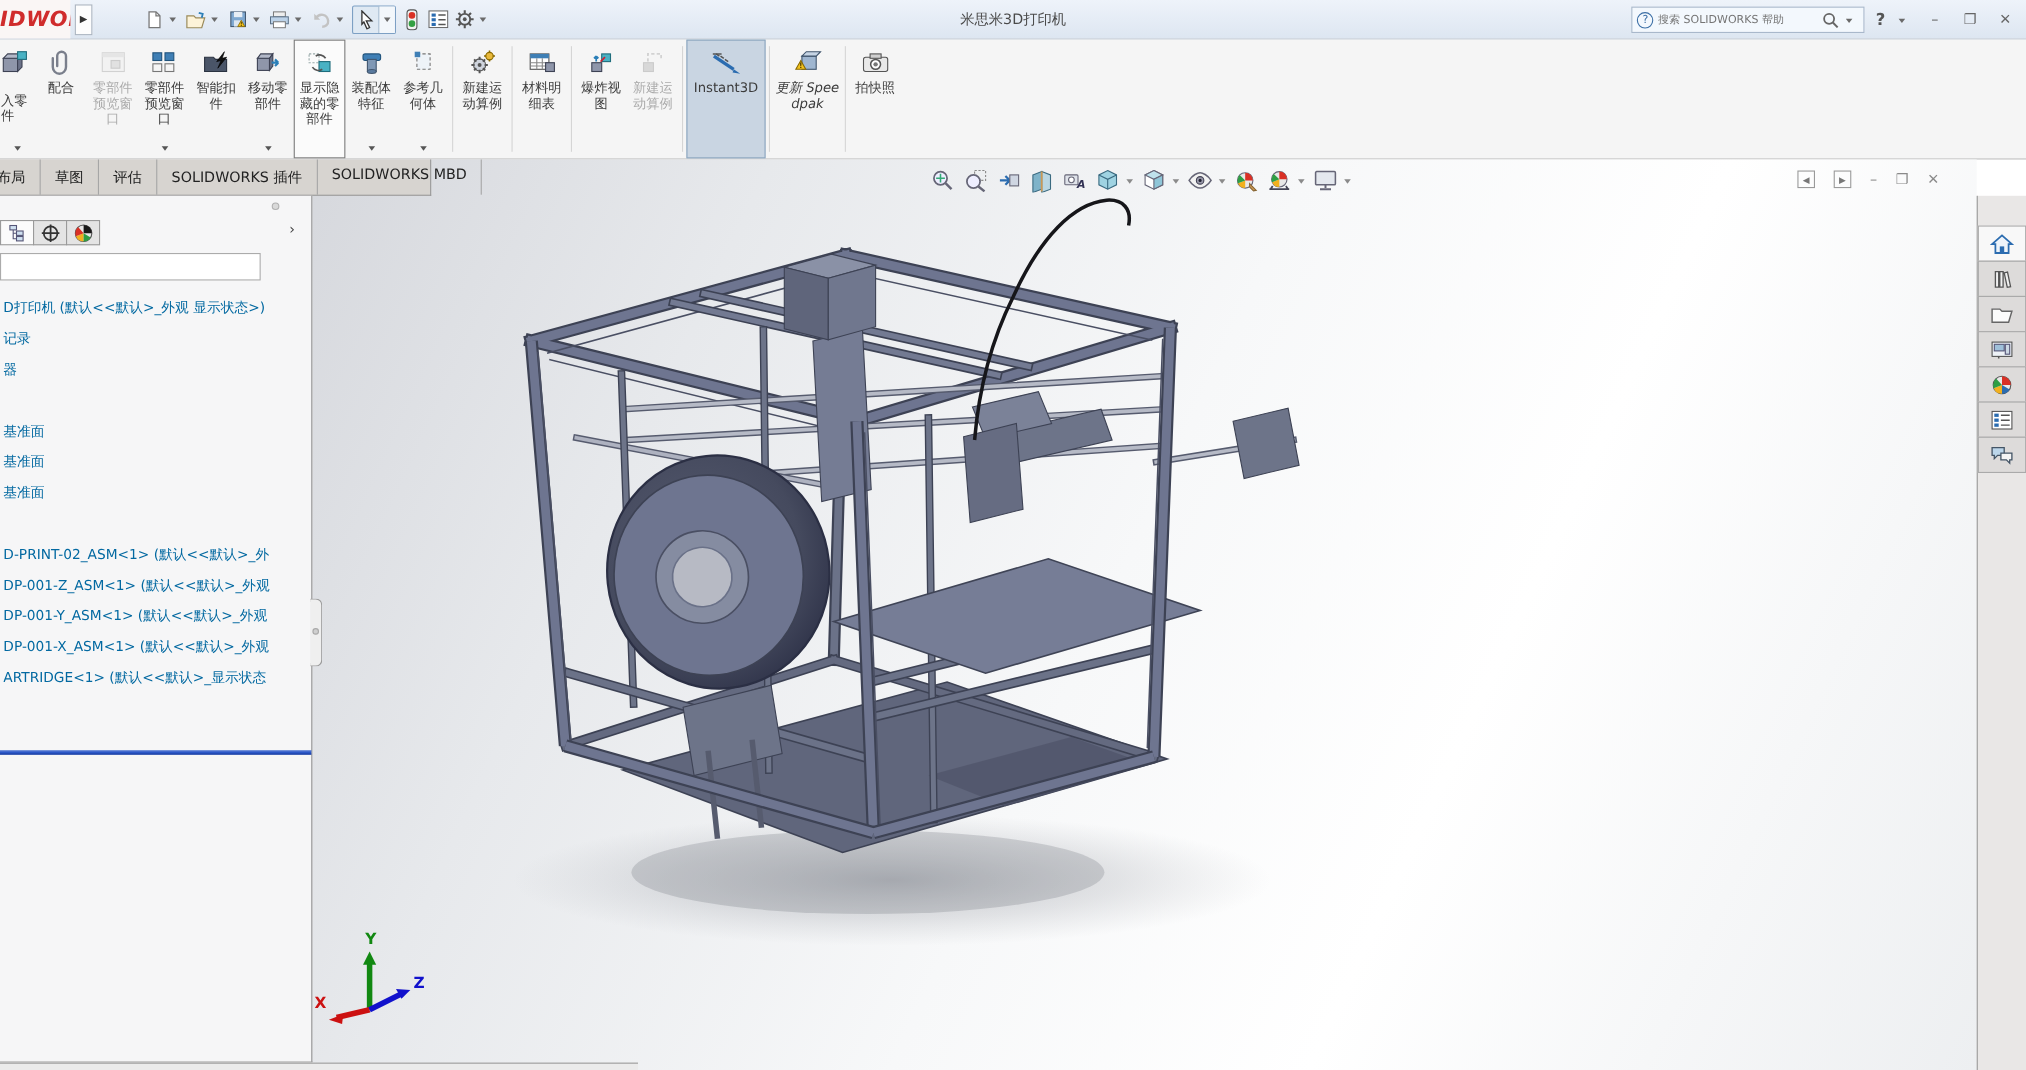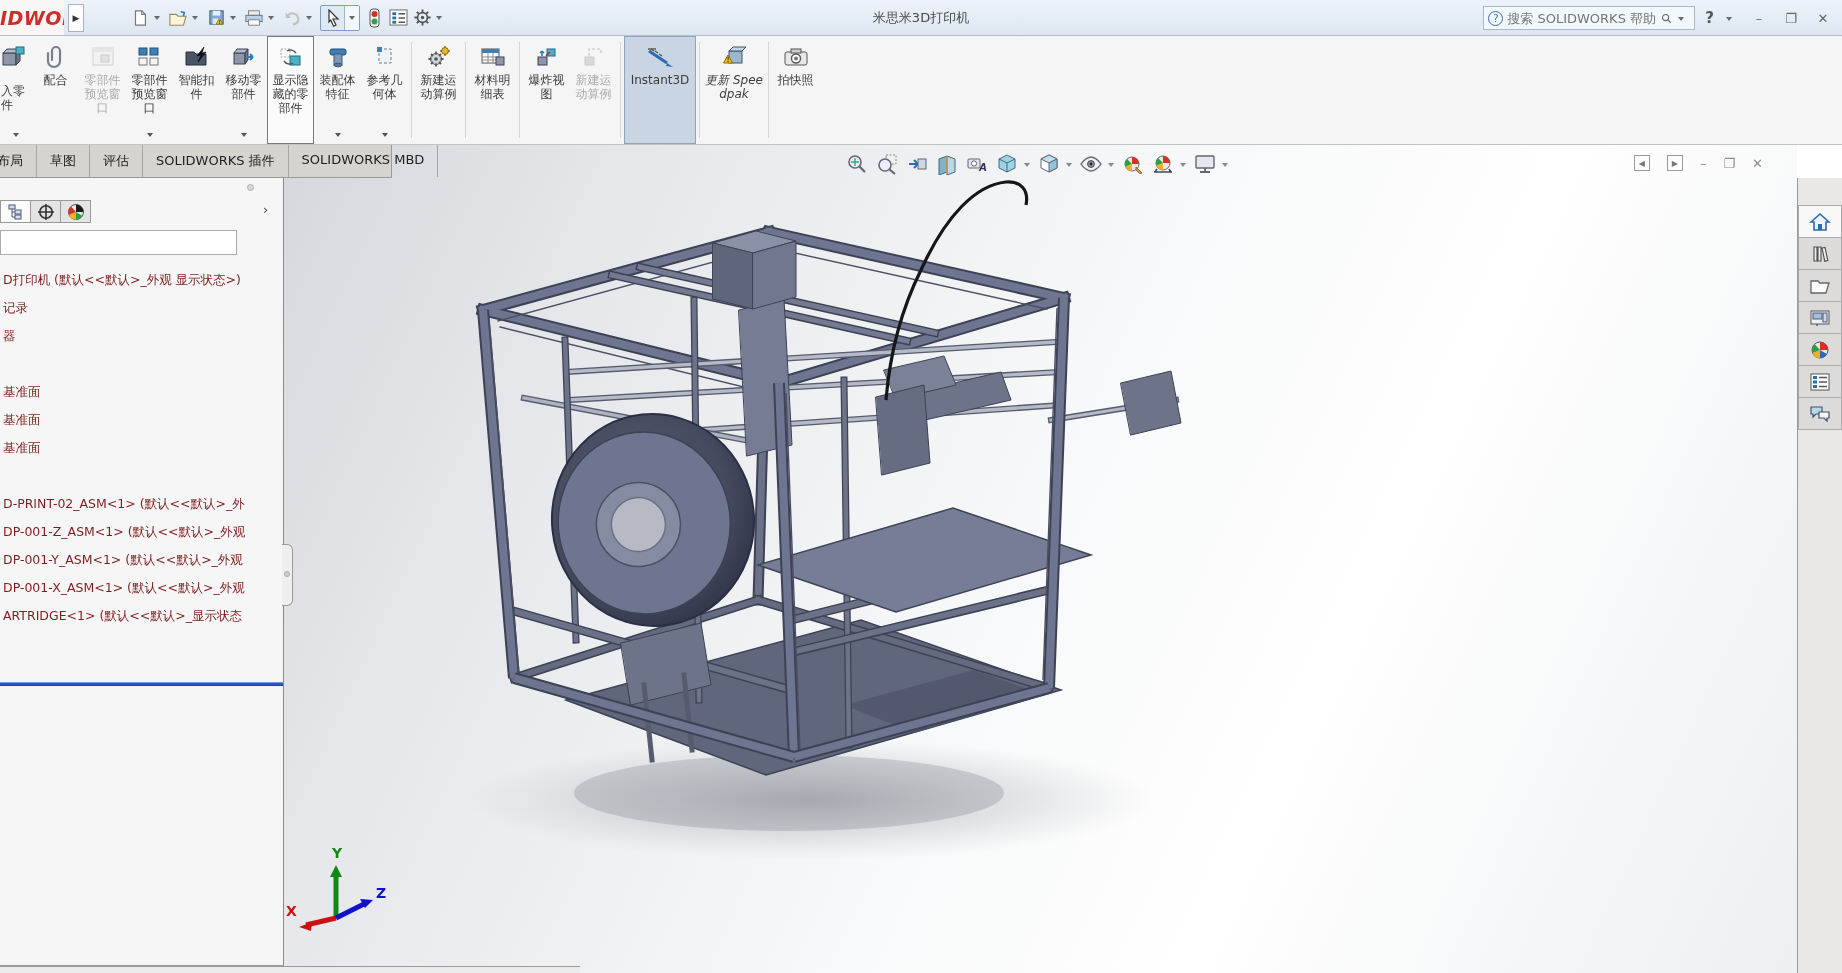"搜索 SOLIDWORKS 帮助" .searchbox input { font-size: 13px -> 10px }
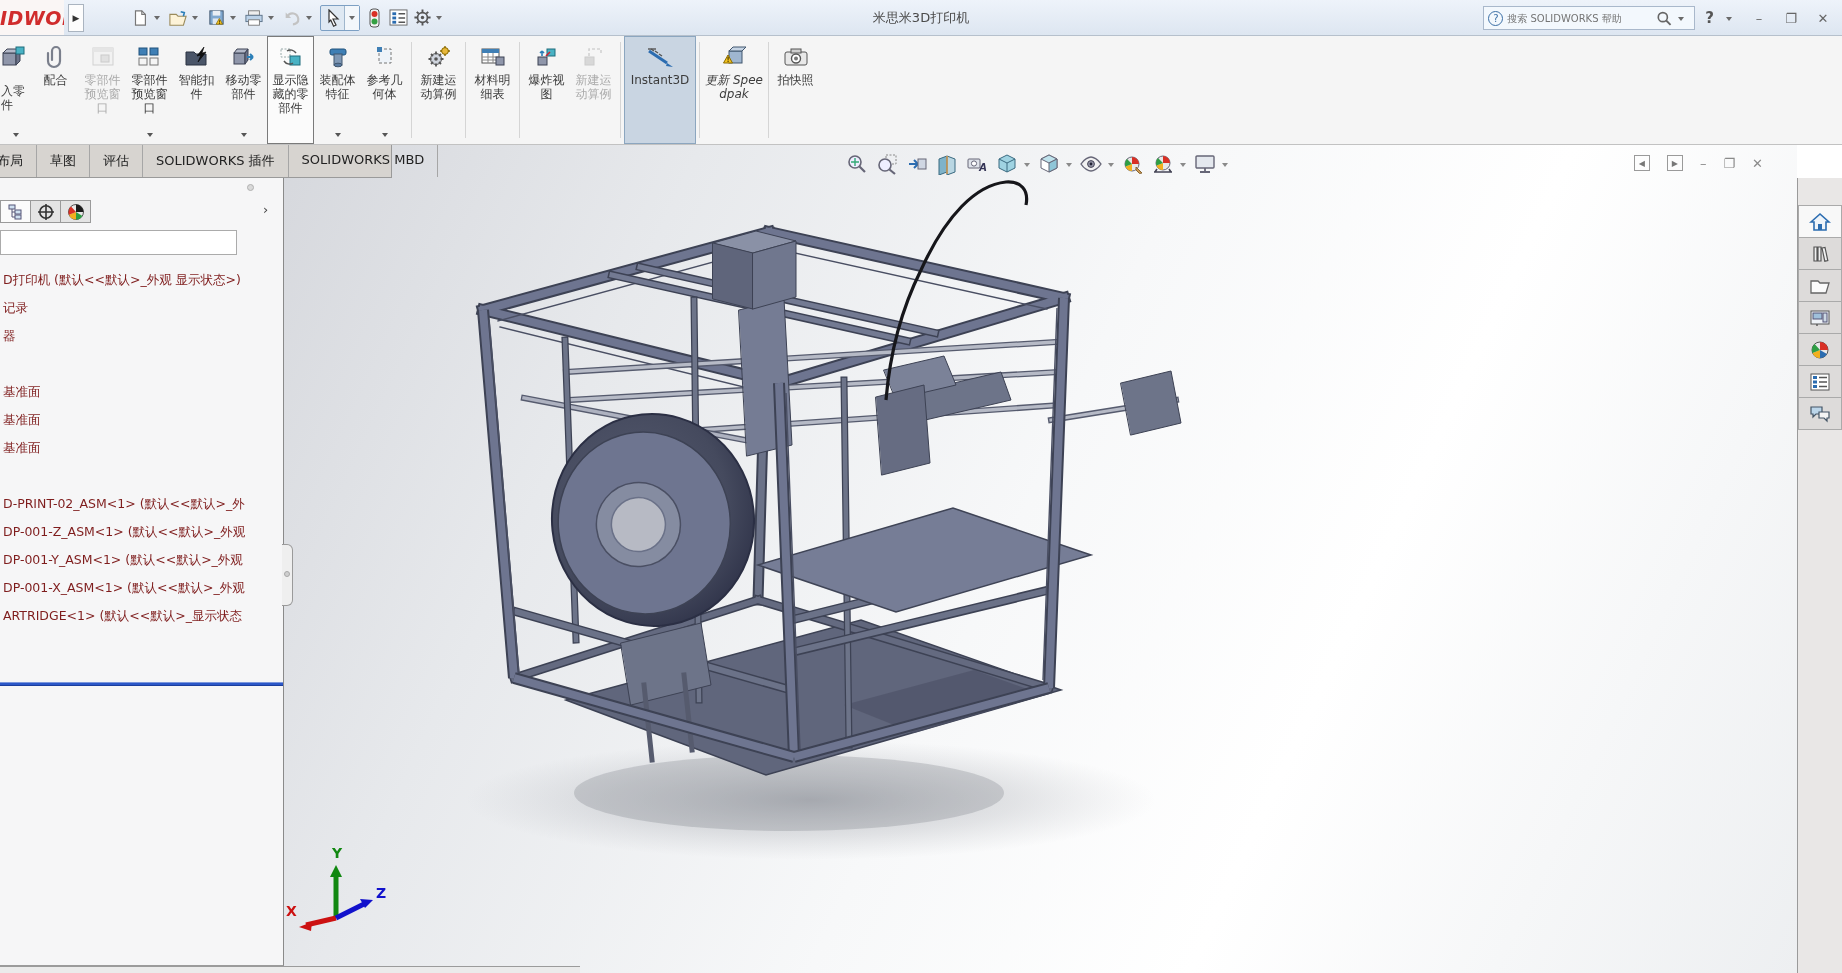"D打印机 (默认<<默认>_外观 显示状态>)" .ptree { color: #7f1d1d -> #0369a1 }
